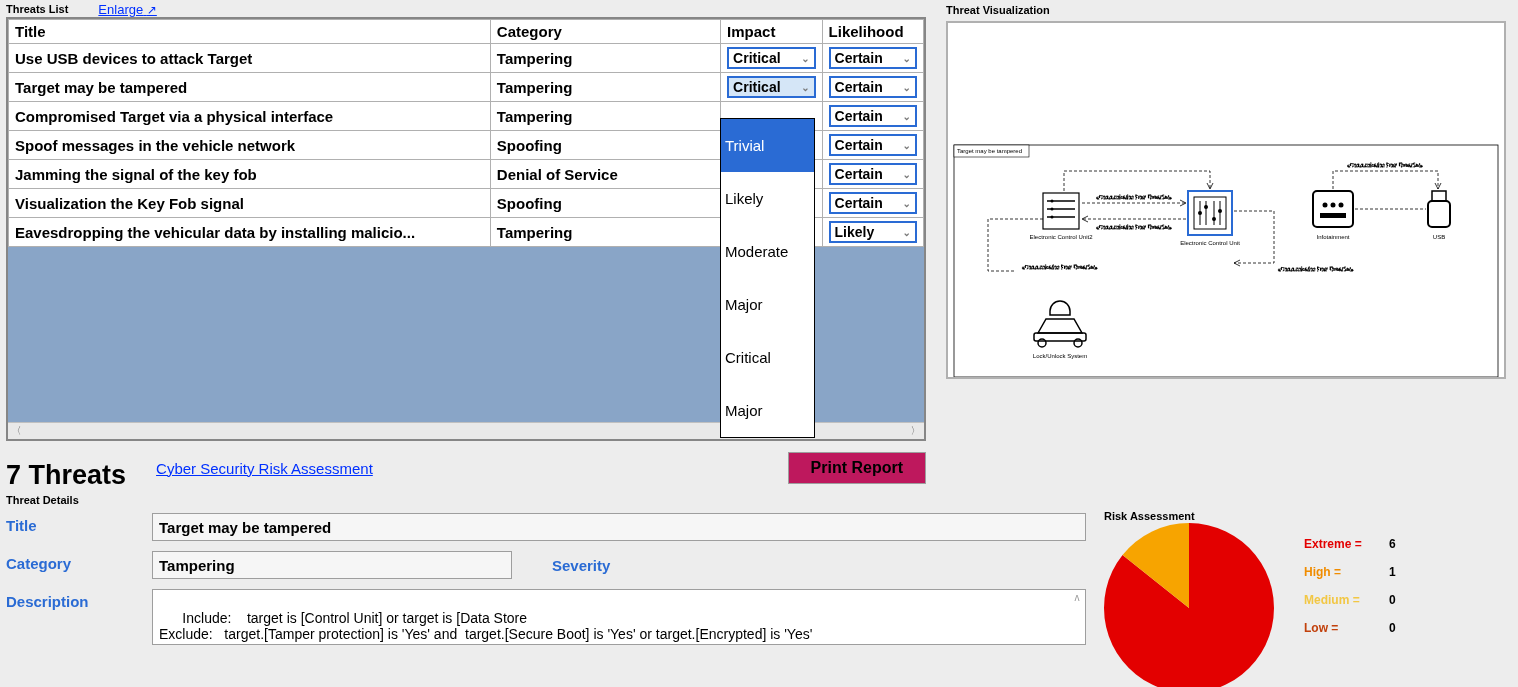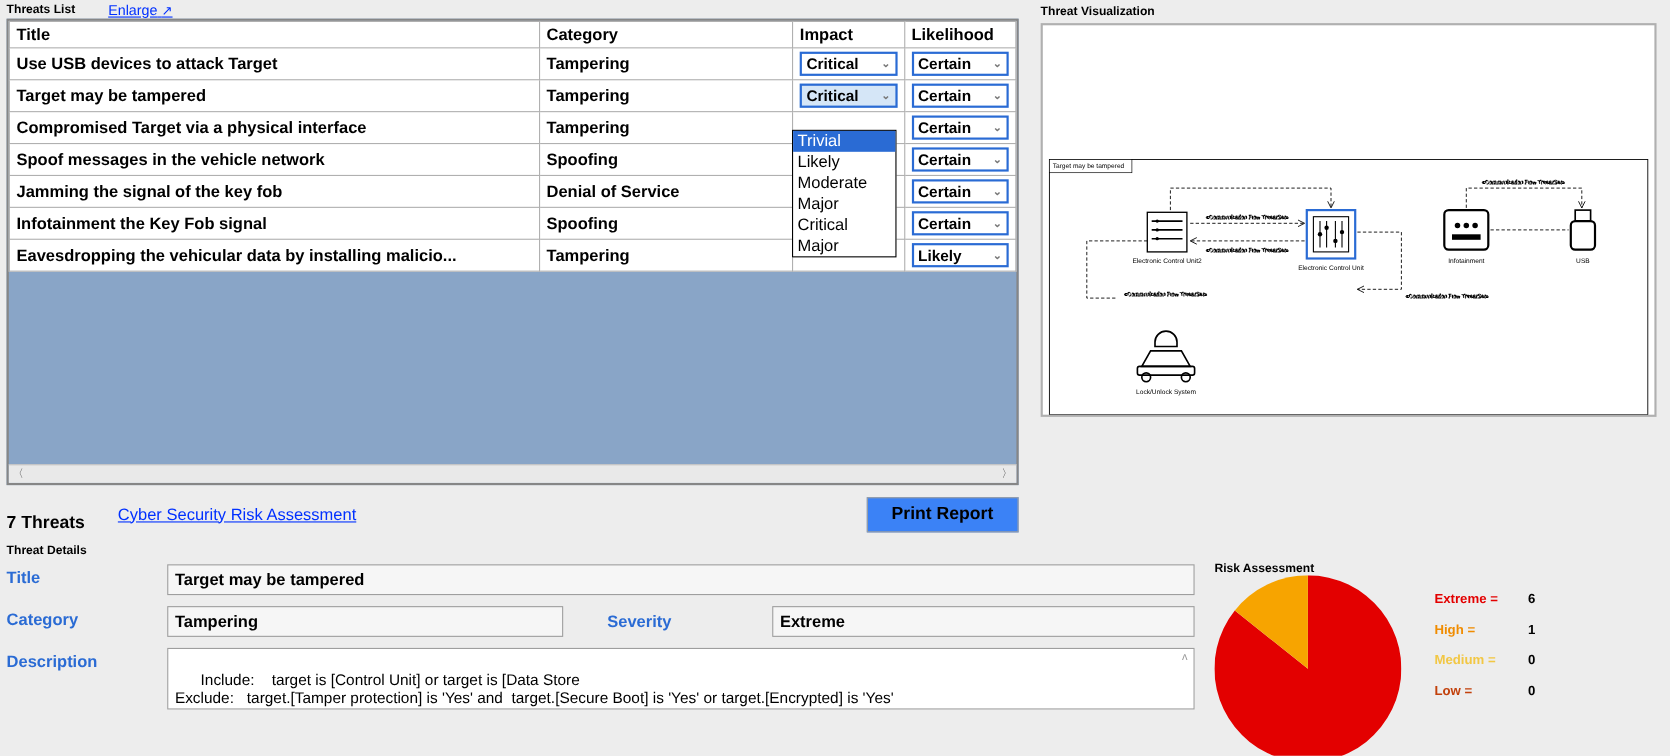"Trivial" .dropdown .opt { padding: 1px 4px -> 18px 4px }
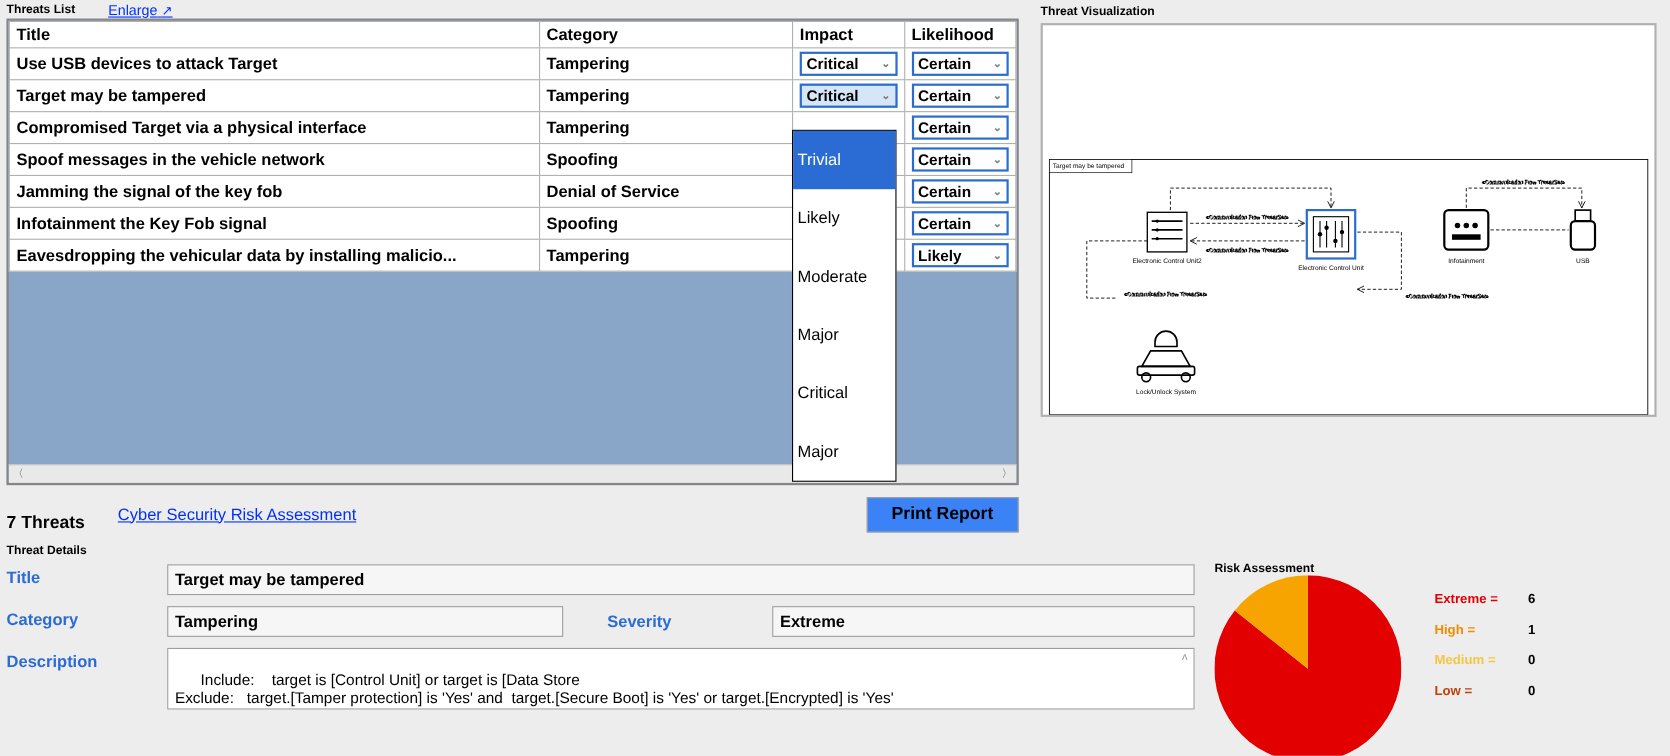"Infotainment the Key Fob signal" td.bold { text: Infotainment -> Visualization }
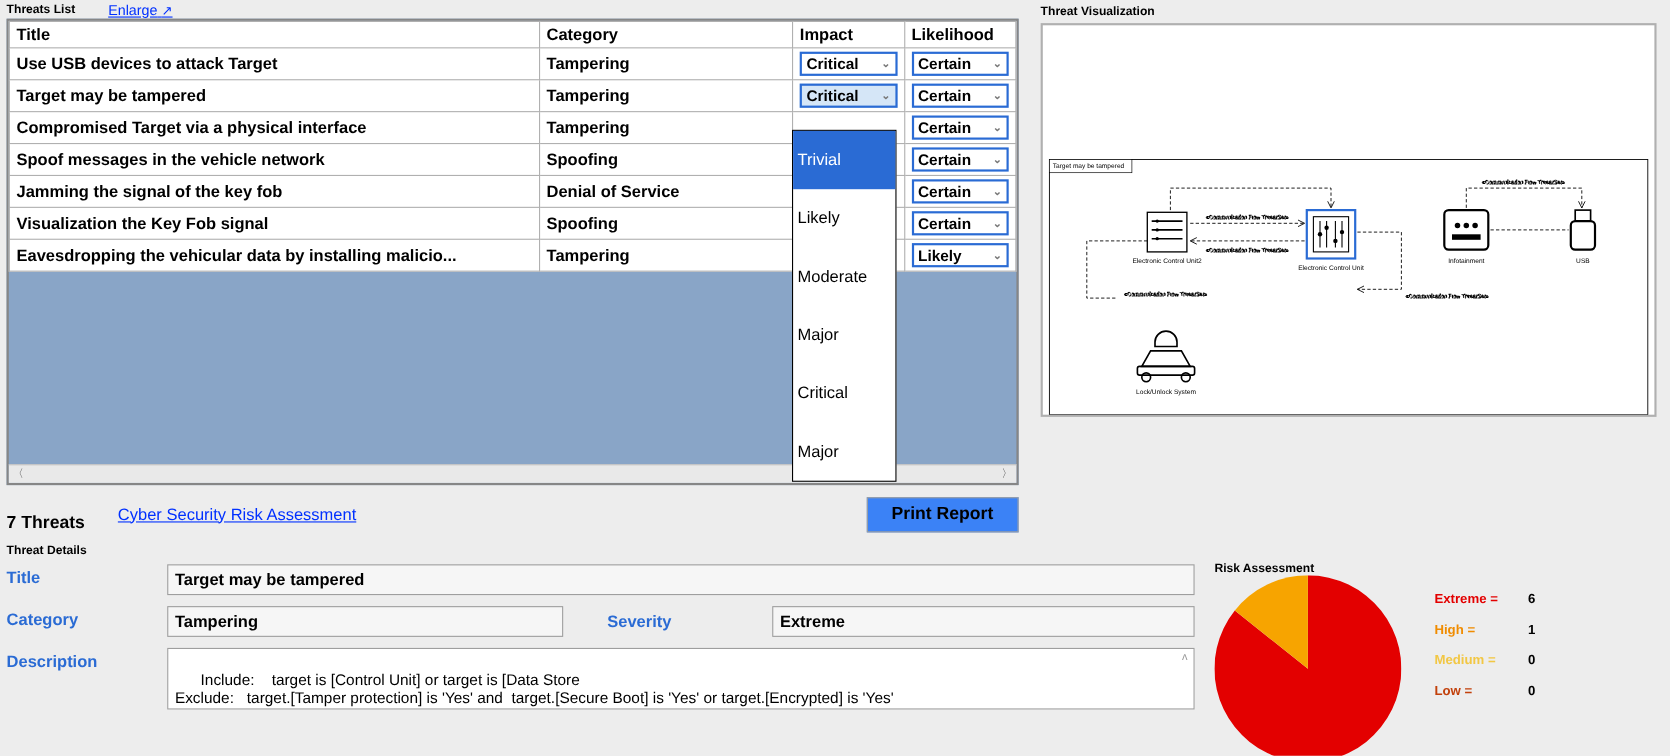"7 Threats" .count-label { font-size: 16px -> 27px }
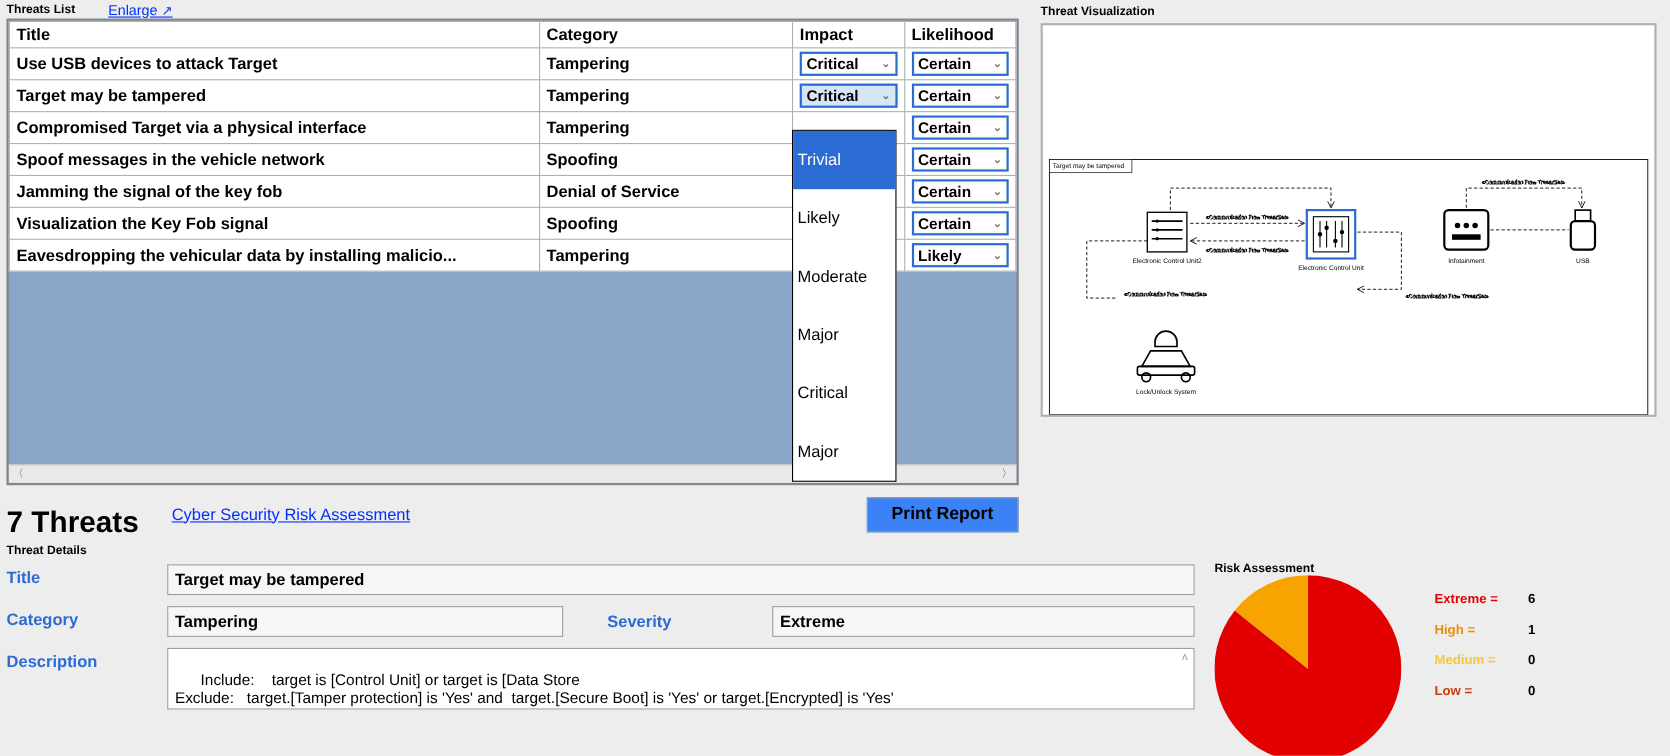"Print Report" .print-btn { background: #3b82f6 -> #be185d }
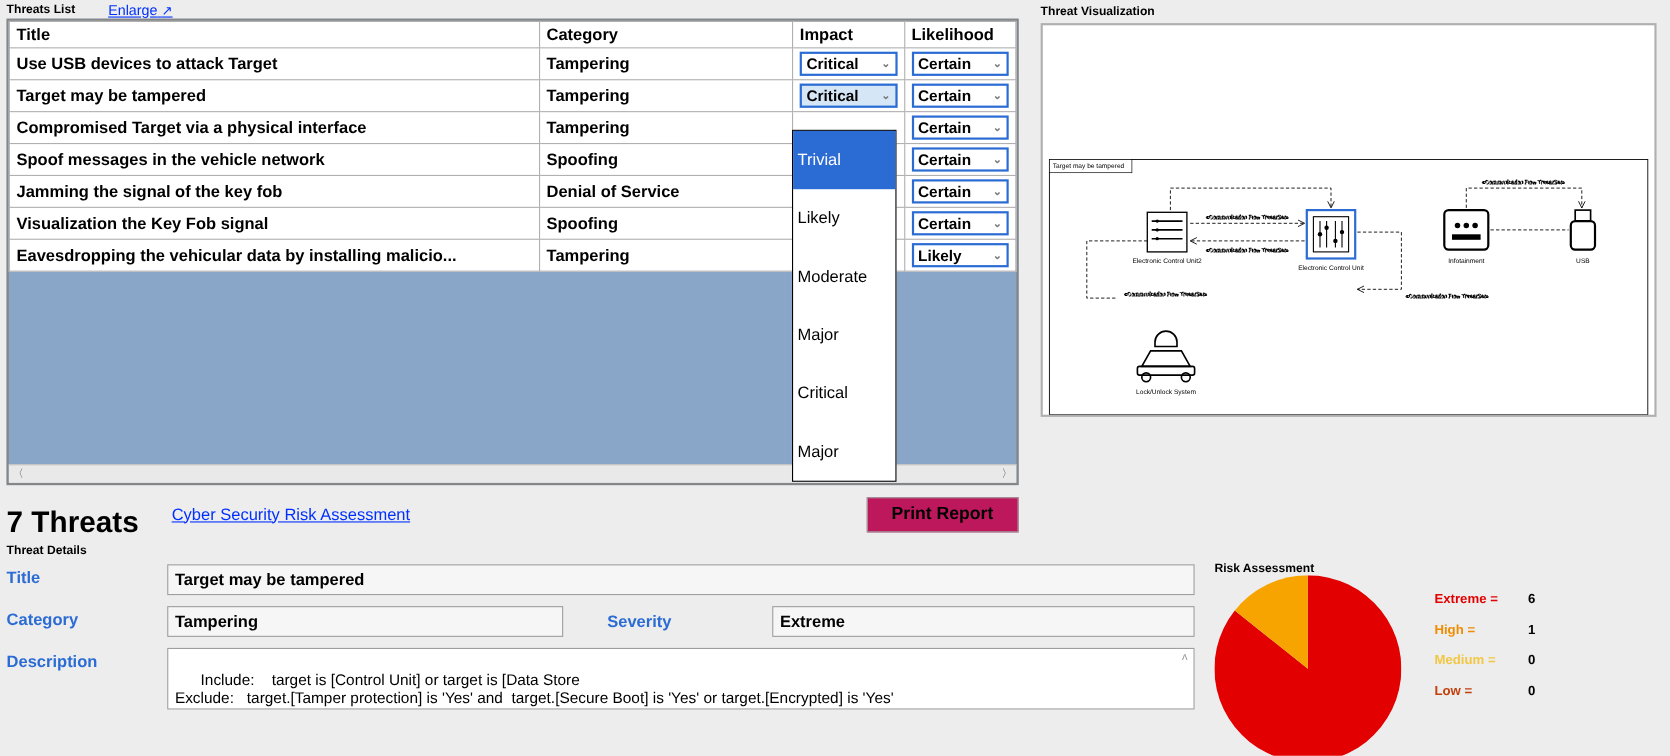"Extreme" div.field-input { html: <div>Extreme</div> -> none }
